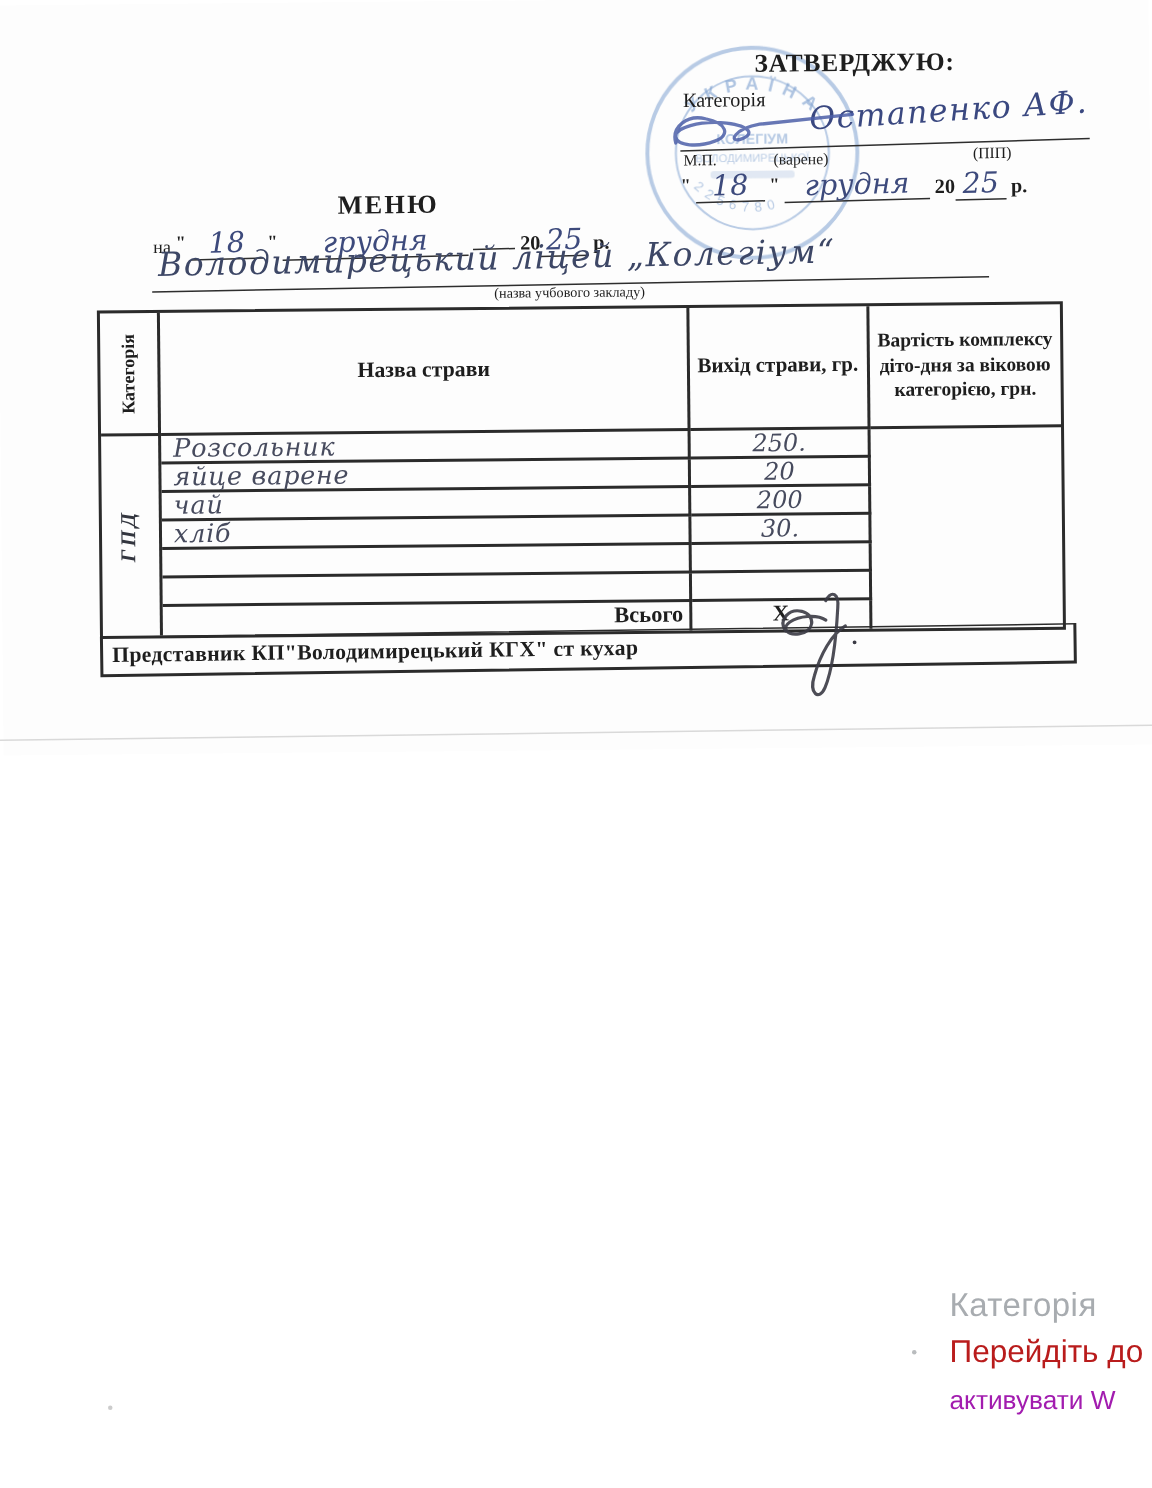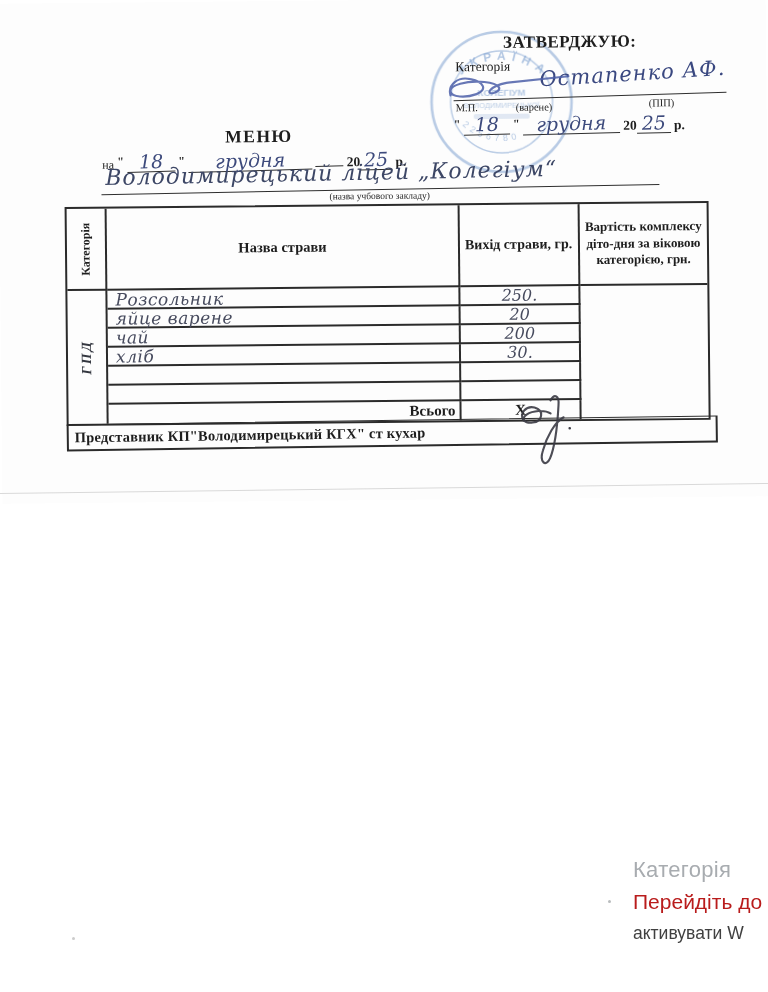"активувати W" .wm3 { color: #404040 -> #a21caf }
